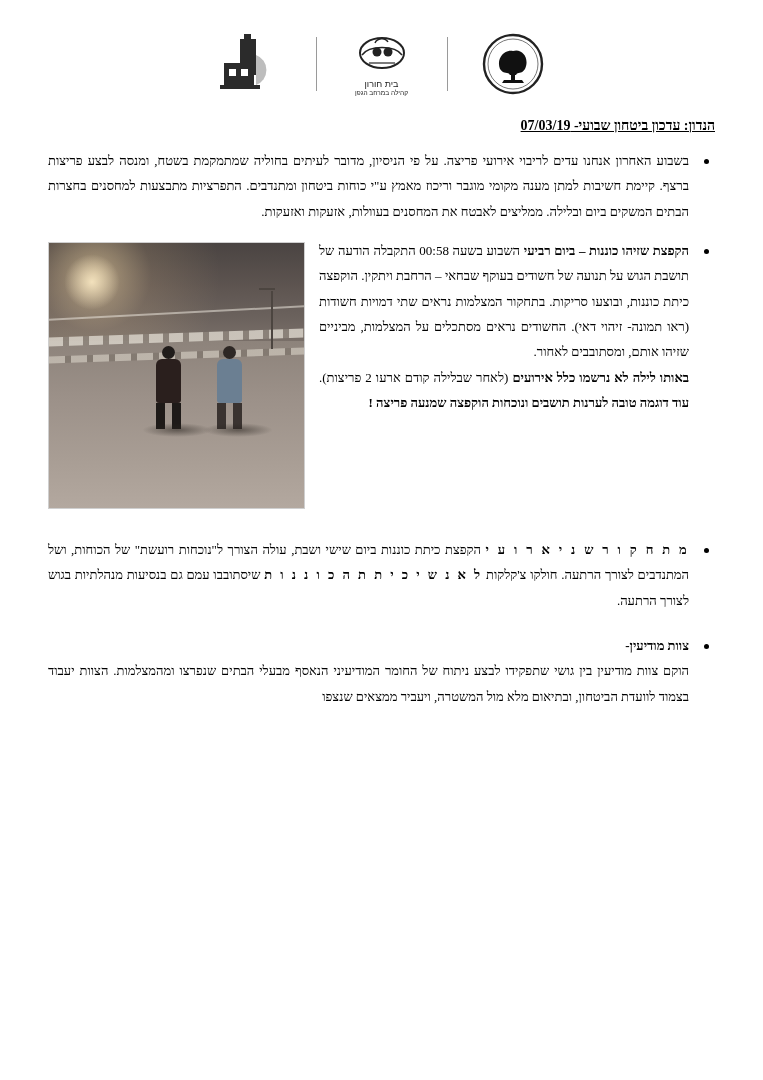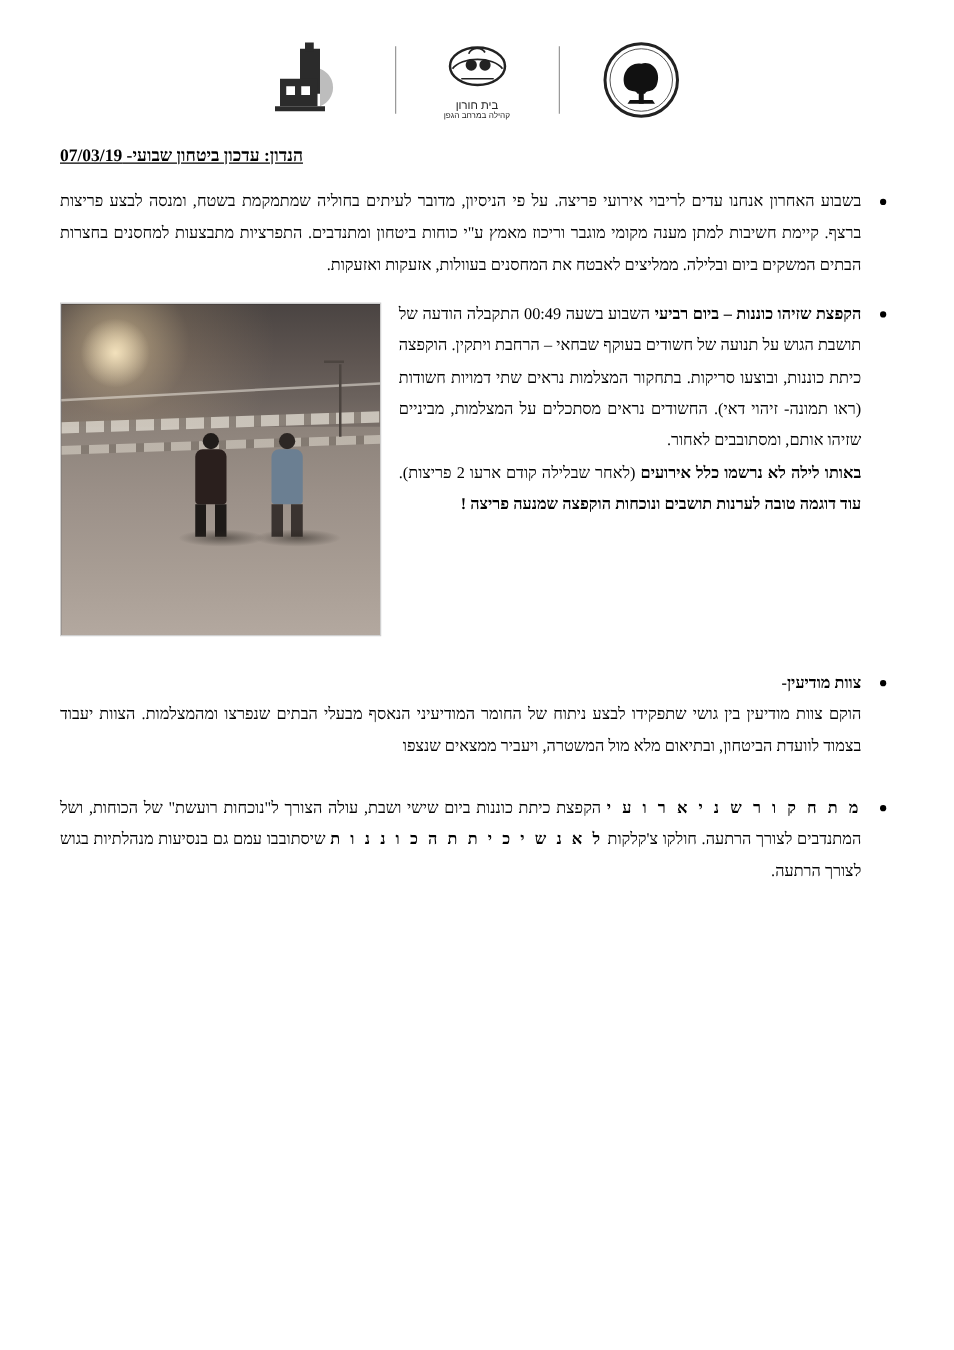"הנדון: עדכון ביטחון שבועי- 07/03/19" .subject { text-align: left -> right }
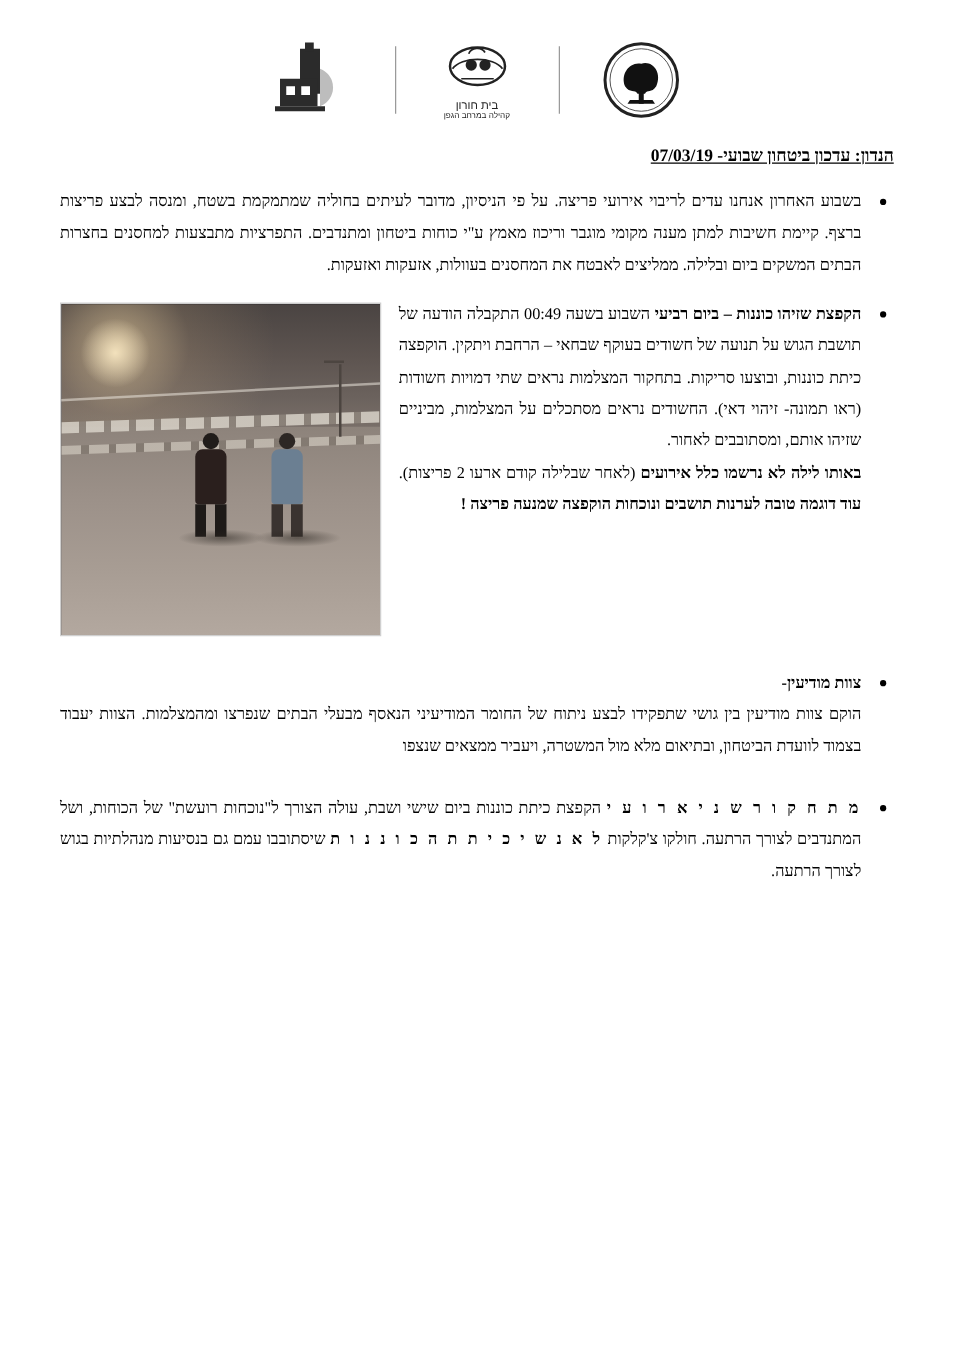"השבוע בשעה 00:49 התקבלה הודעה" span { text: 00:49 -> 00:58 }
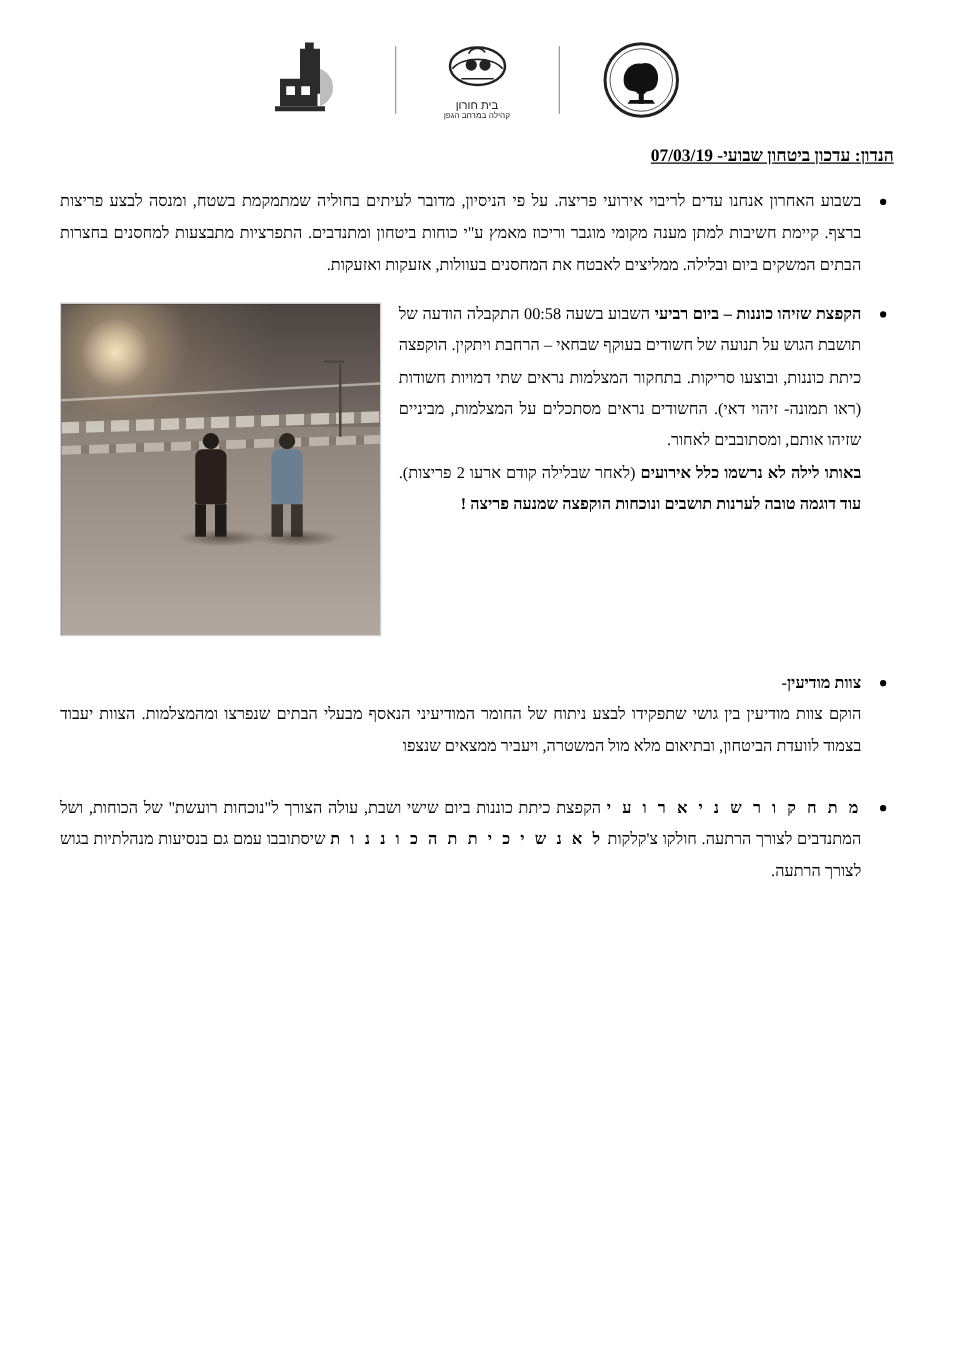"צוות מודיעין-" li.bullet { order: before "מ ת ח ק ו" -> after "מ ת ח ק ו" }
